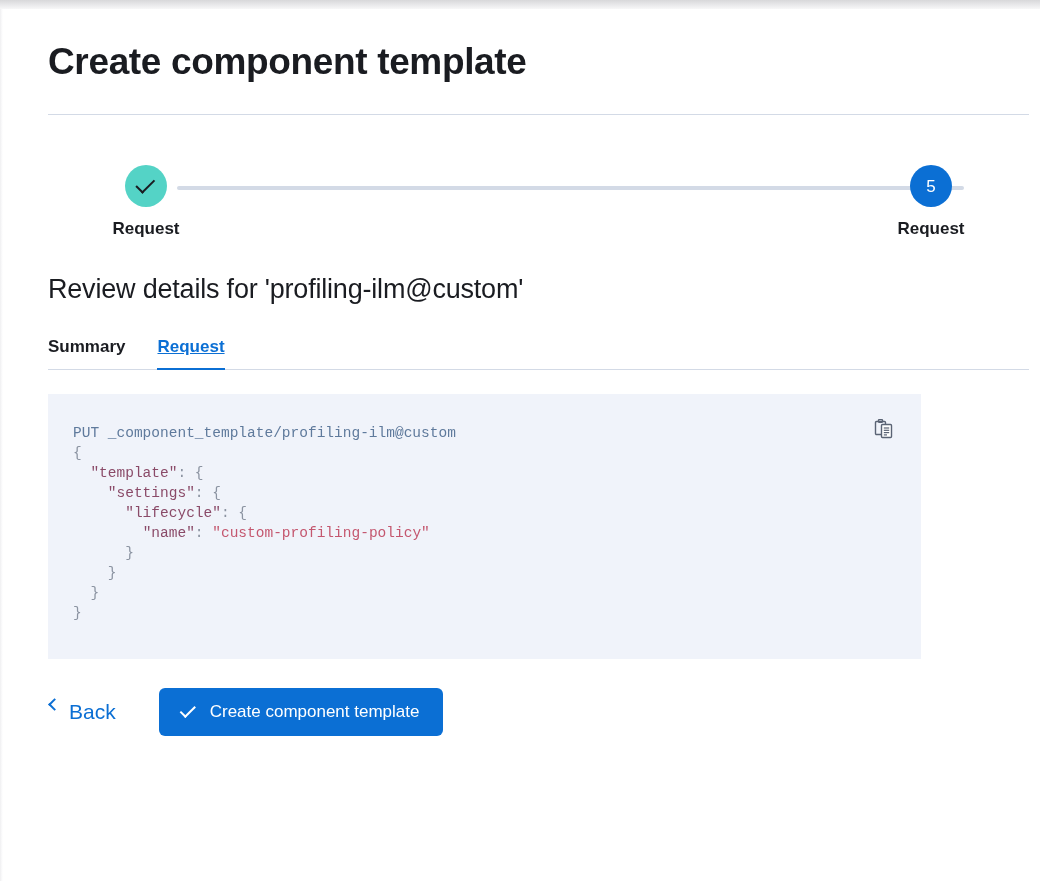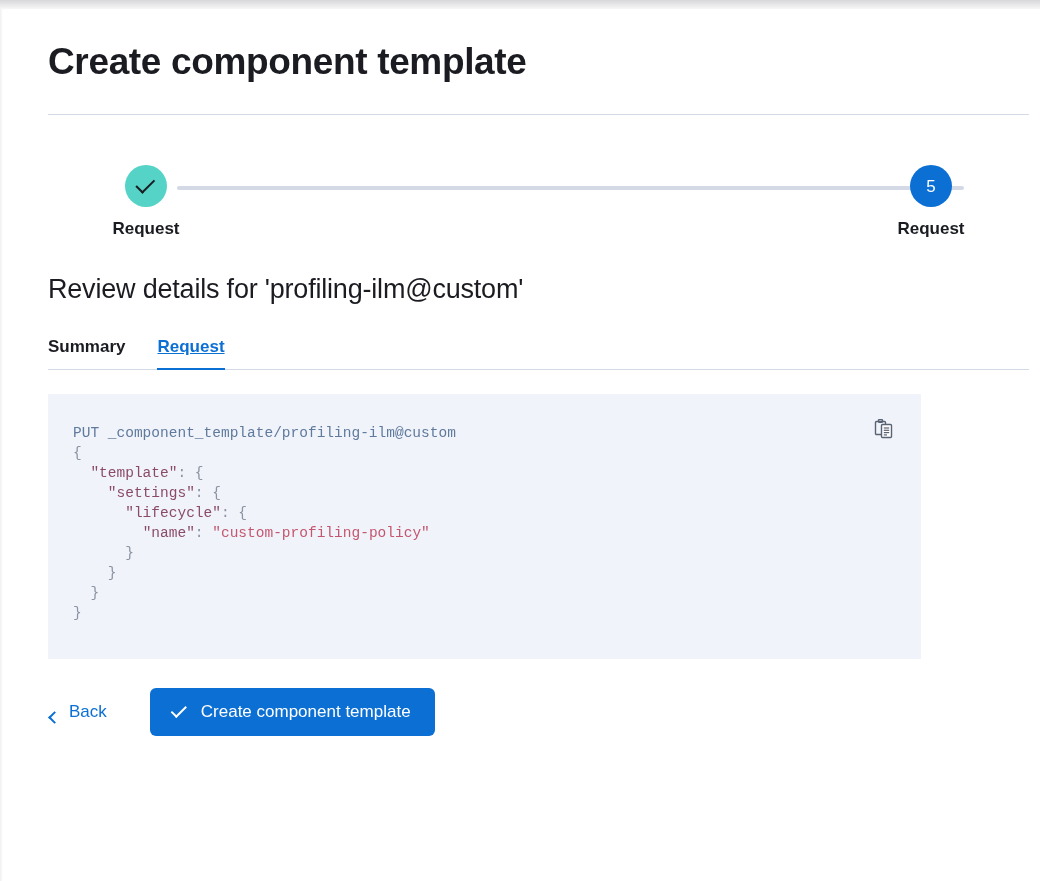"Back" .back-btn { align-items: flex-end -> flex-start; font-size: 17px -> 21px }
